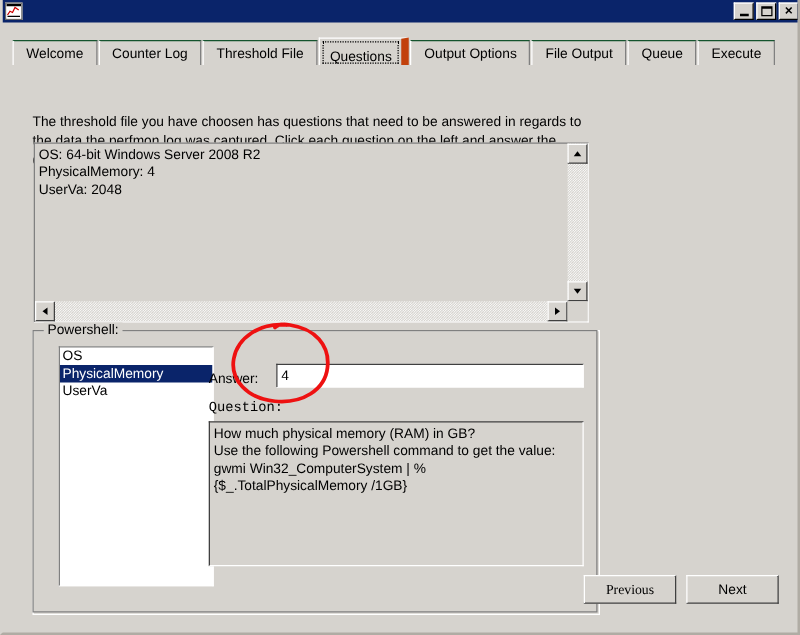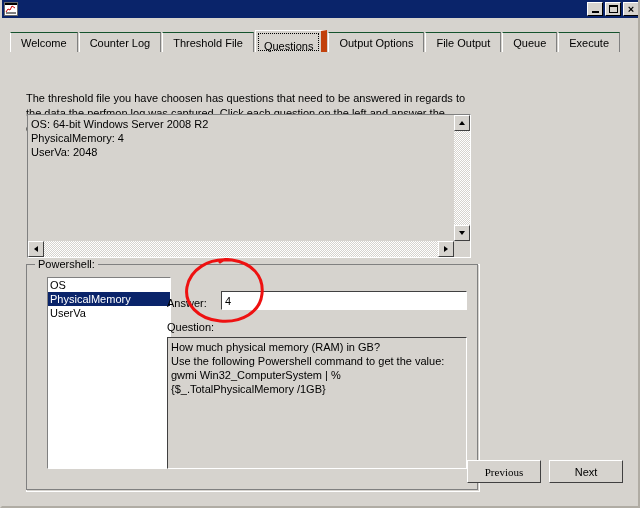"Question:" .question-label { font-family: none -> Liberation Mono, monospace }
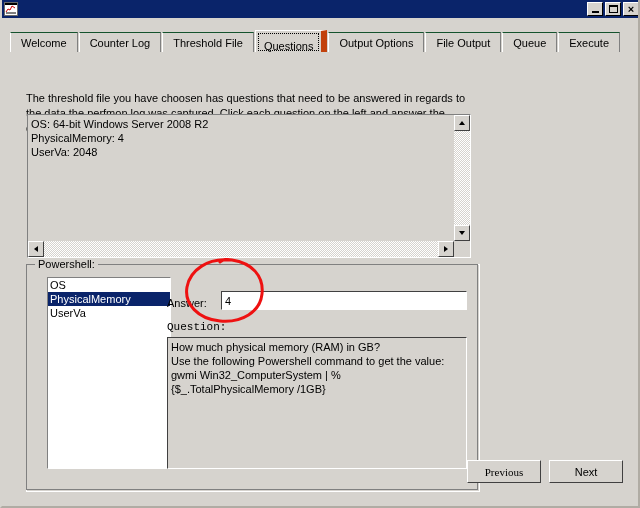"How much physical memory (RAM)" .questionbox { height: 132px -> 116px }
